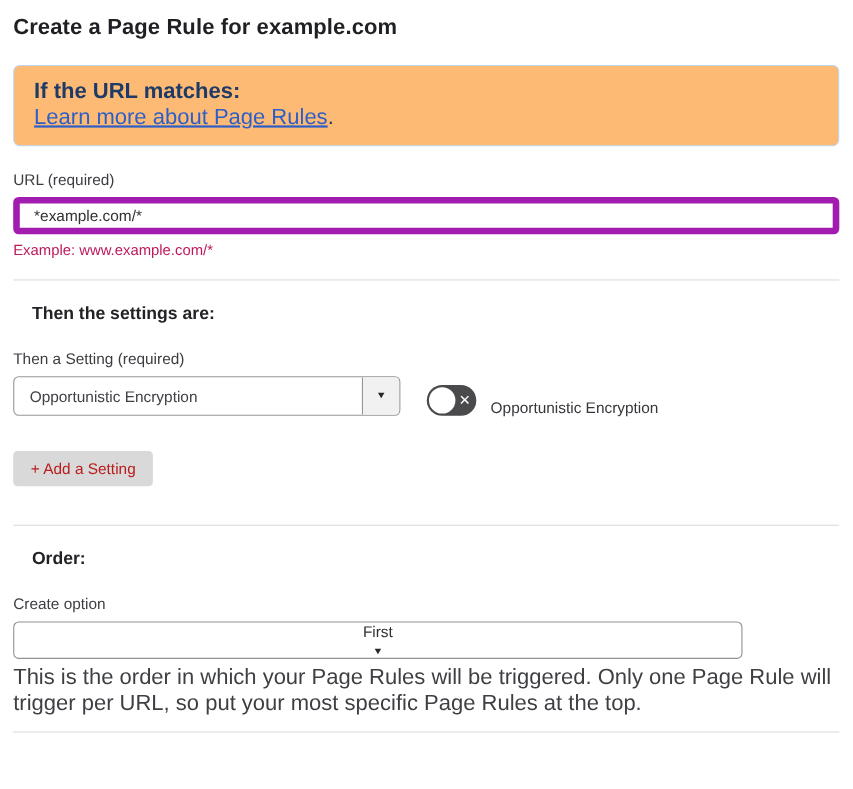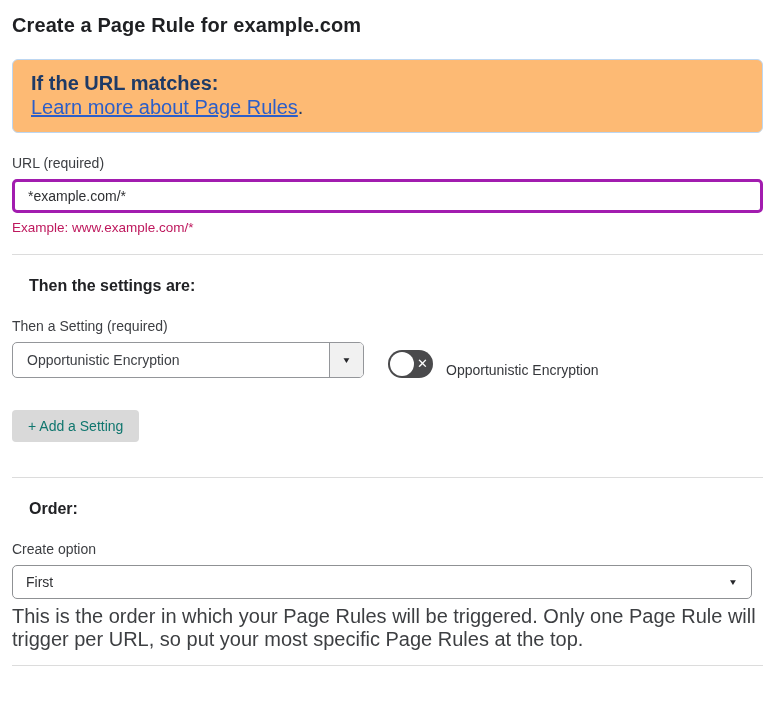"*example.com/*" .text-input { border: 3px solid #a21caf -> 6px solid #a21caf }
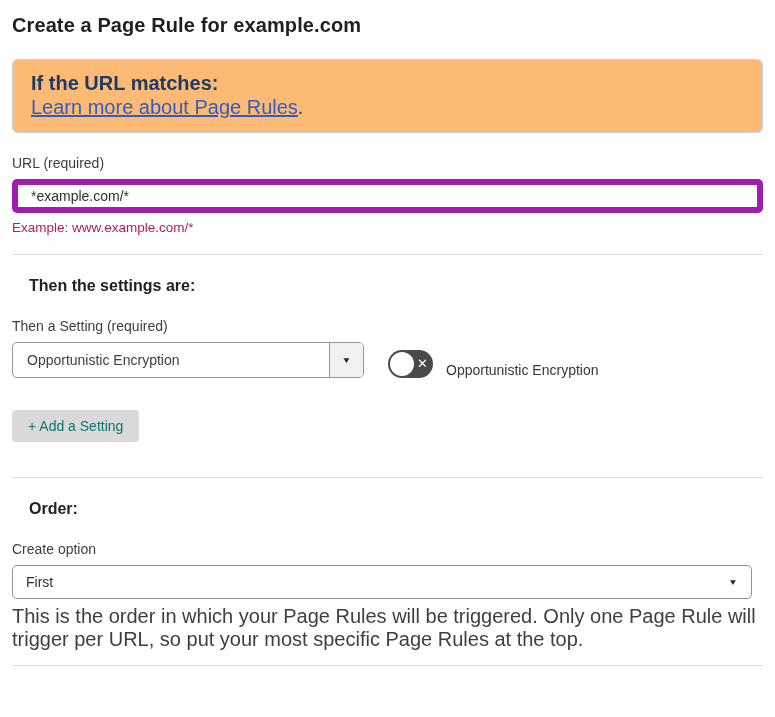"+ Add a Setting" .btn-gray { color: #0f766e -> #b91c1c }
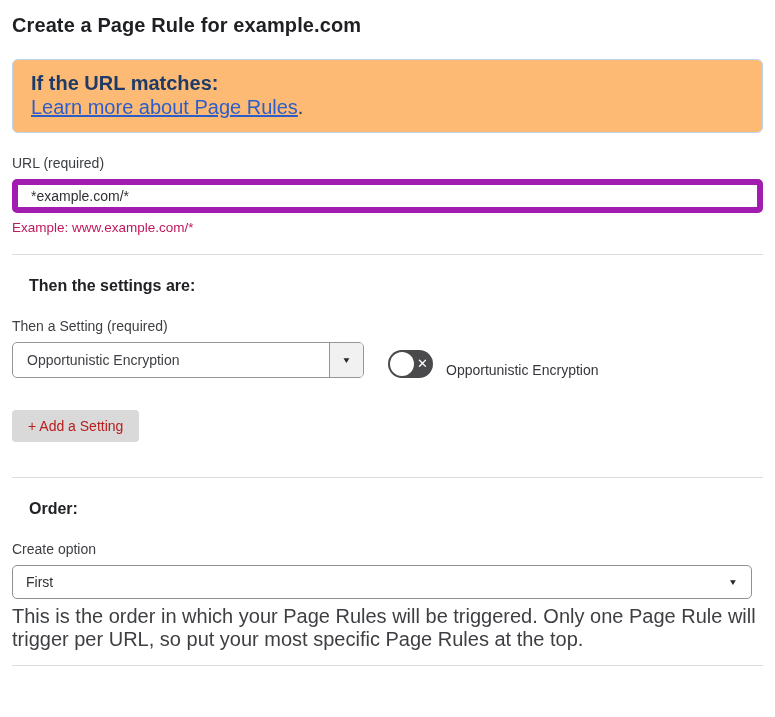"First" .select-control { flex-direction: none -> column; width: 740px -> 663px }
